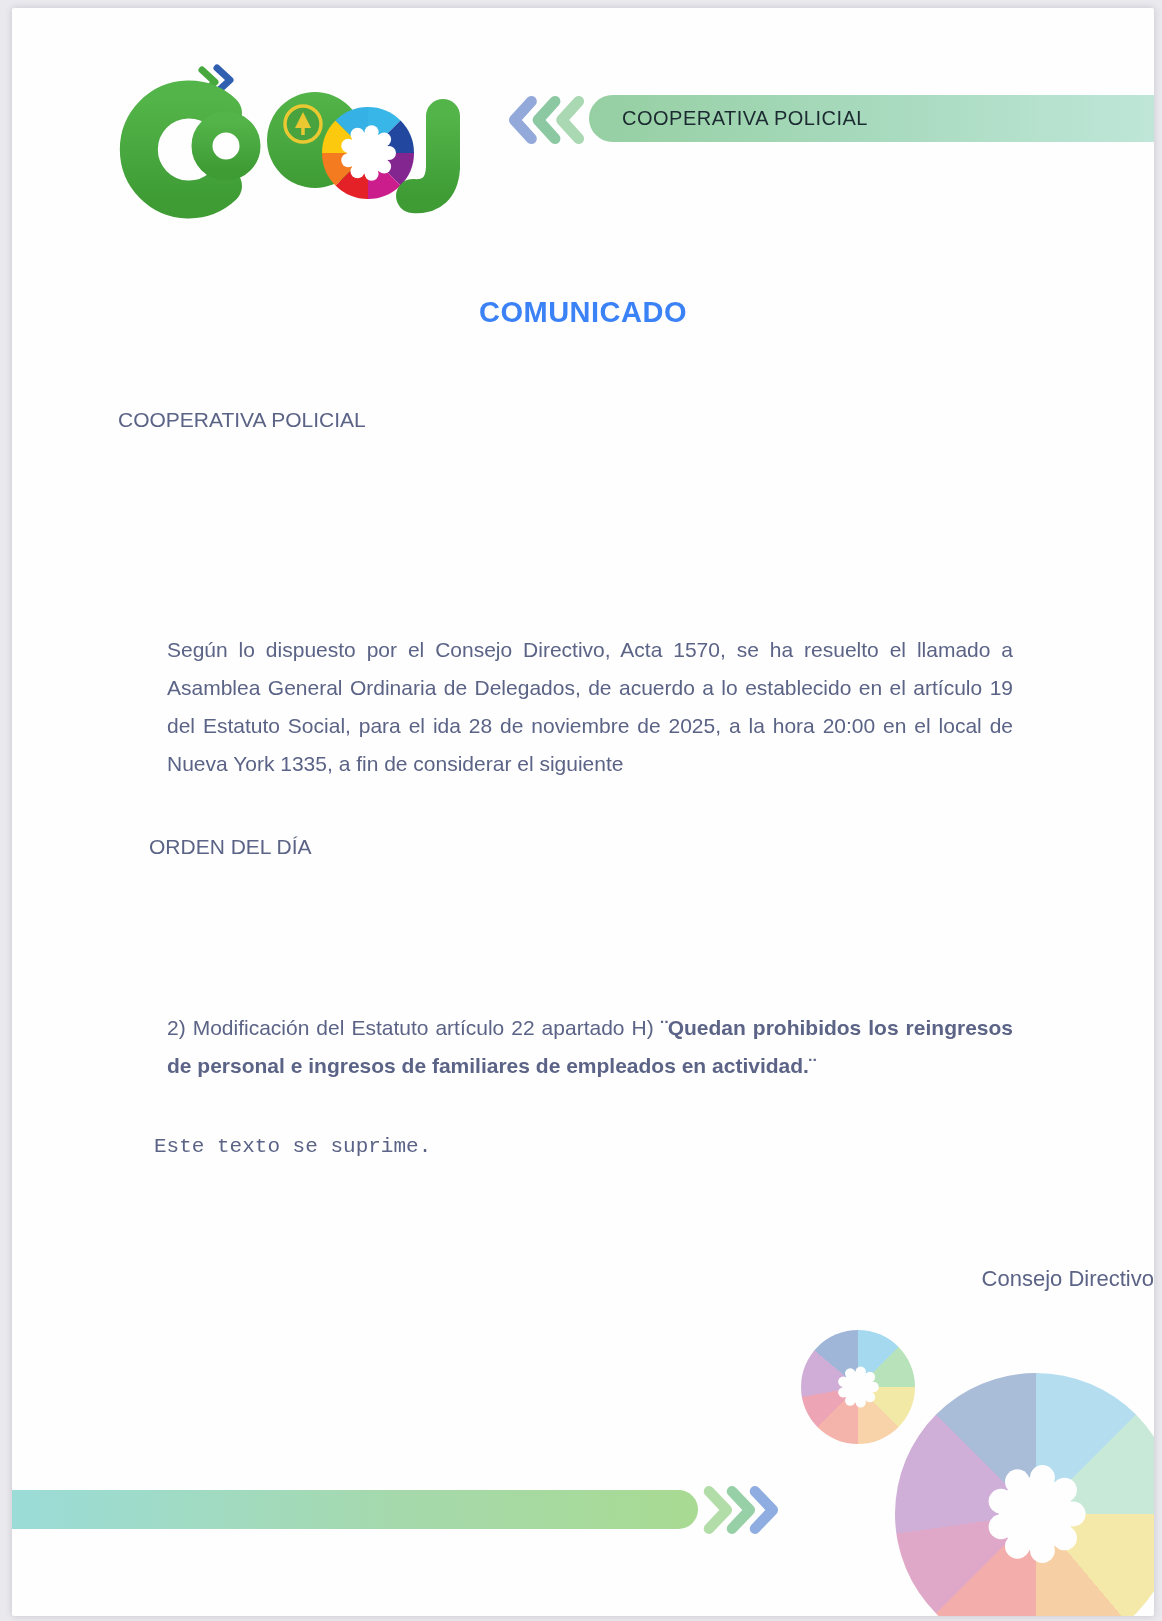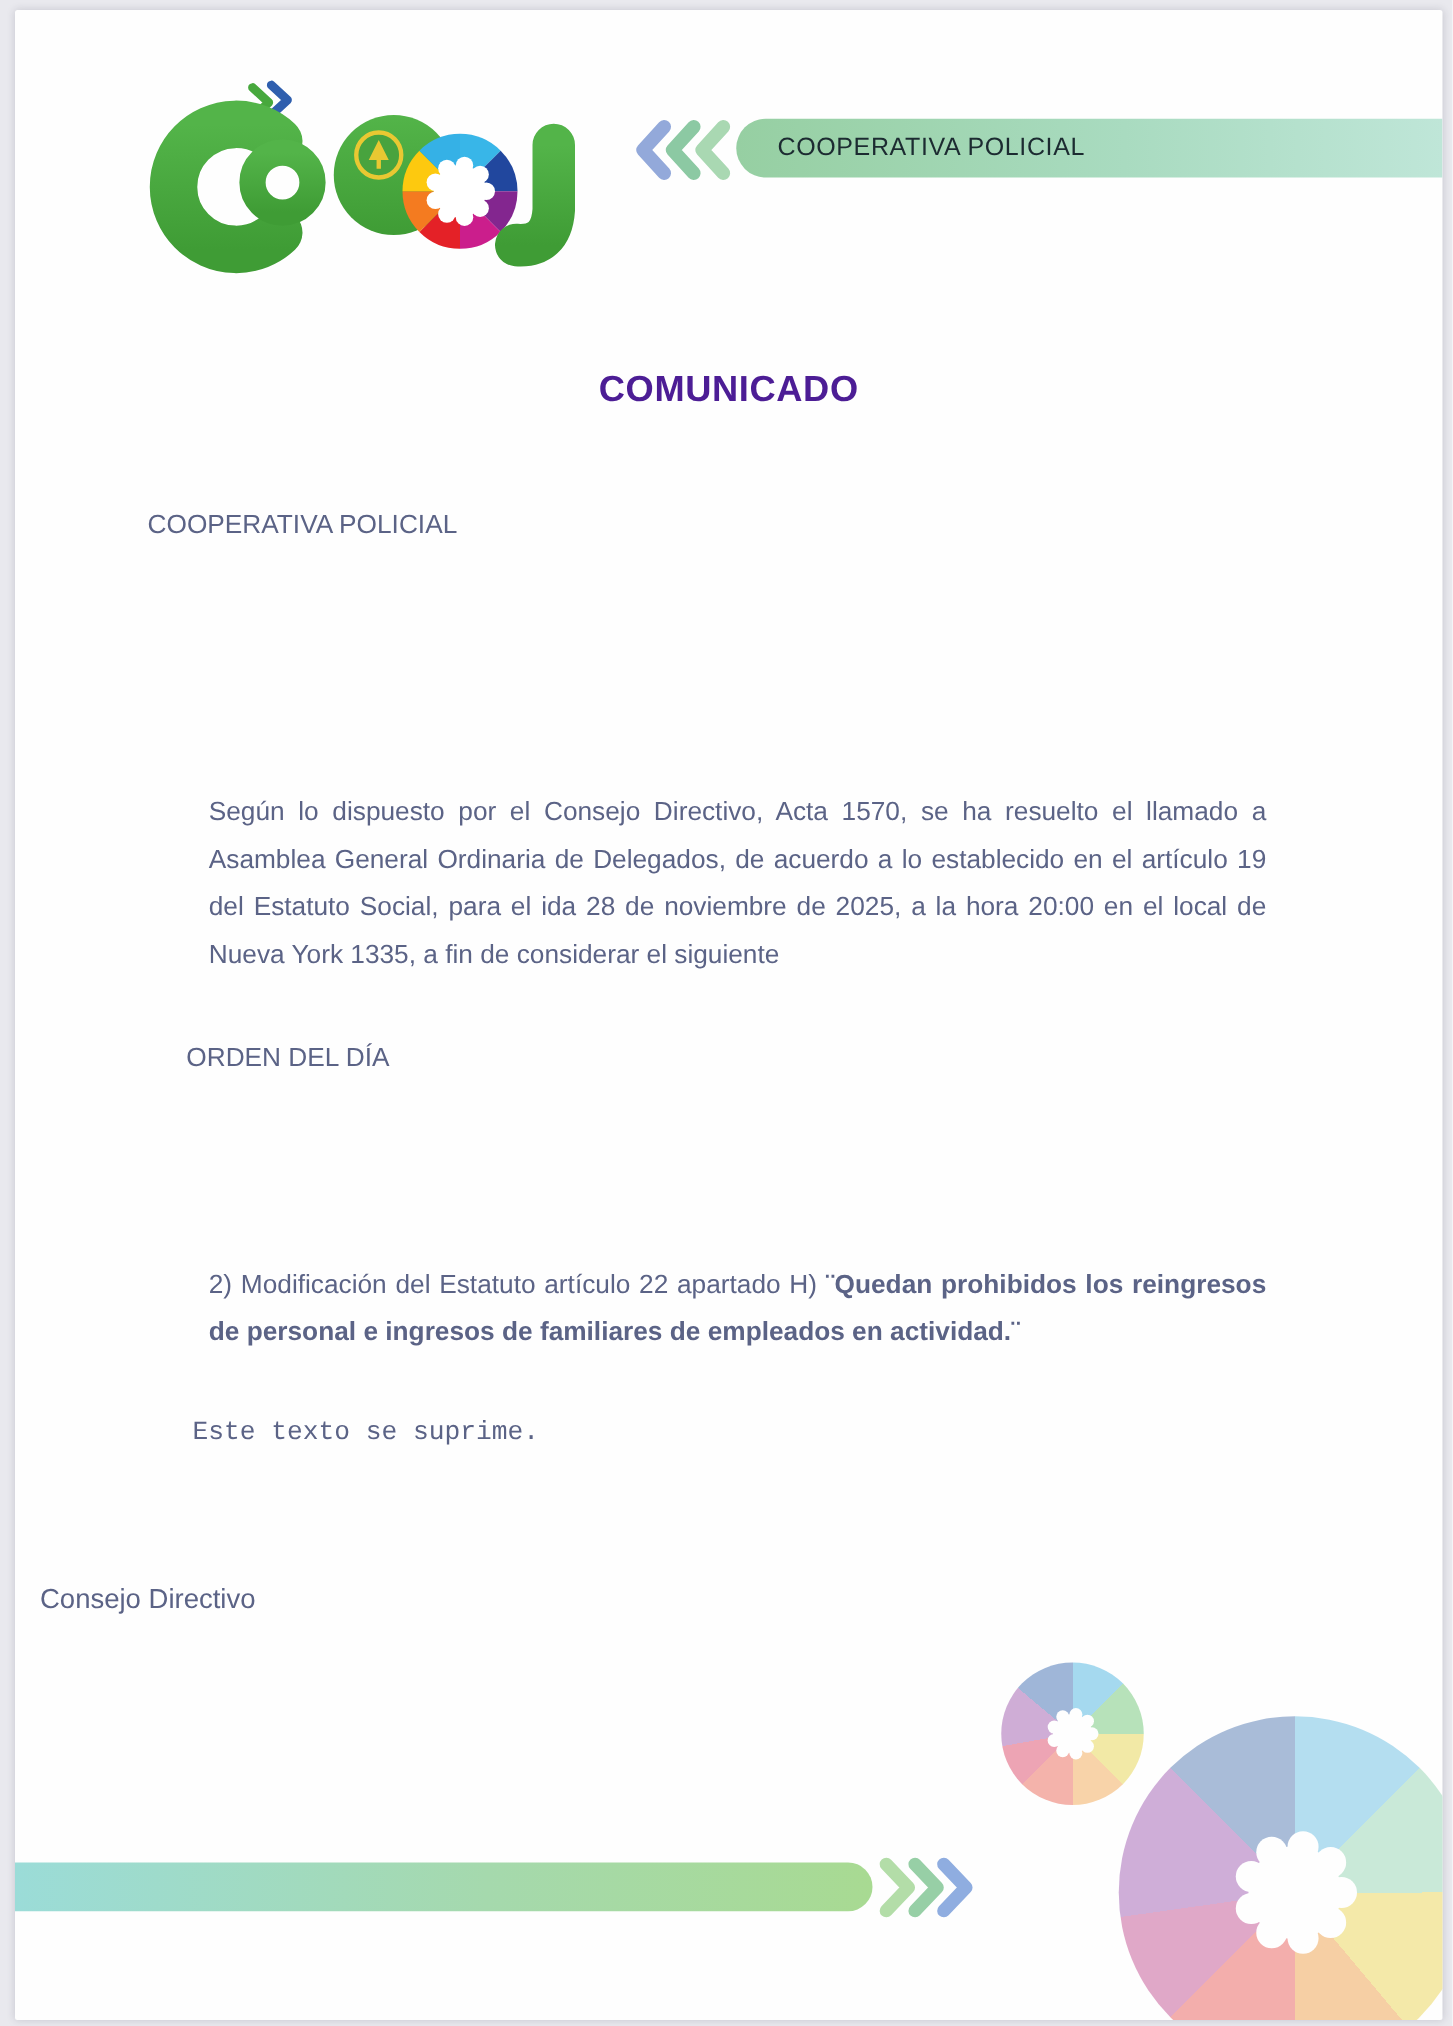"COMUNICADO" .doc-title { color: #4c1d95 -> #3b82f6 }
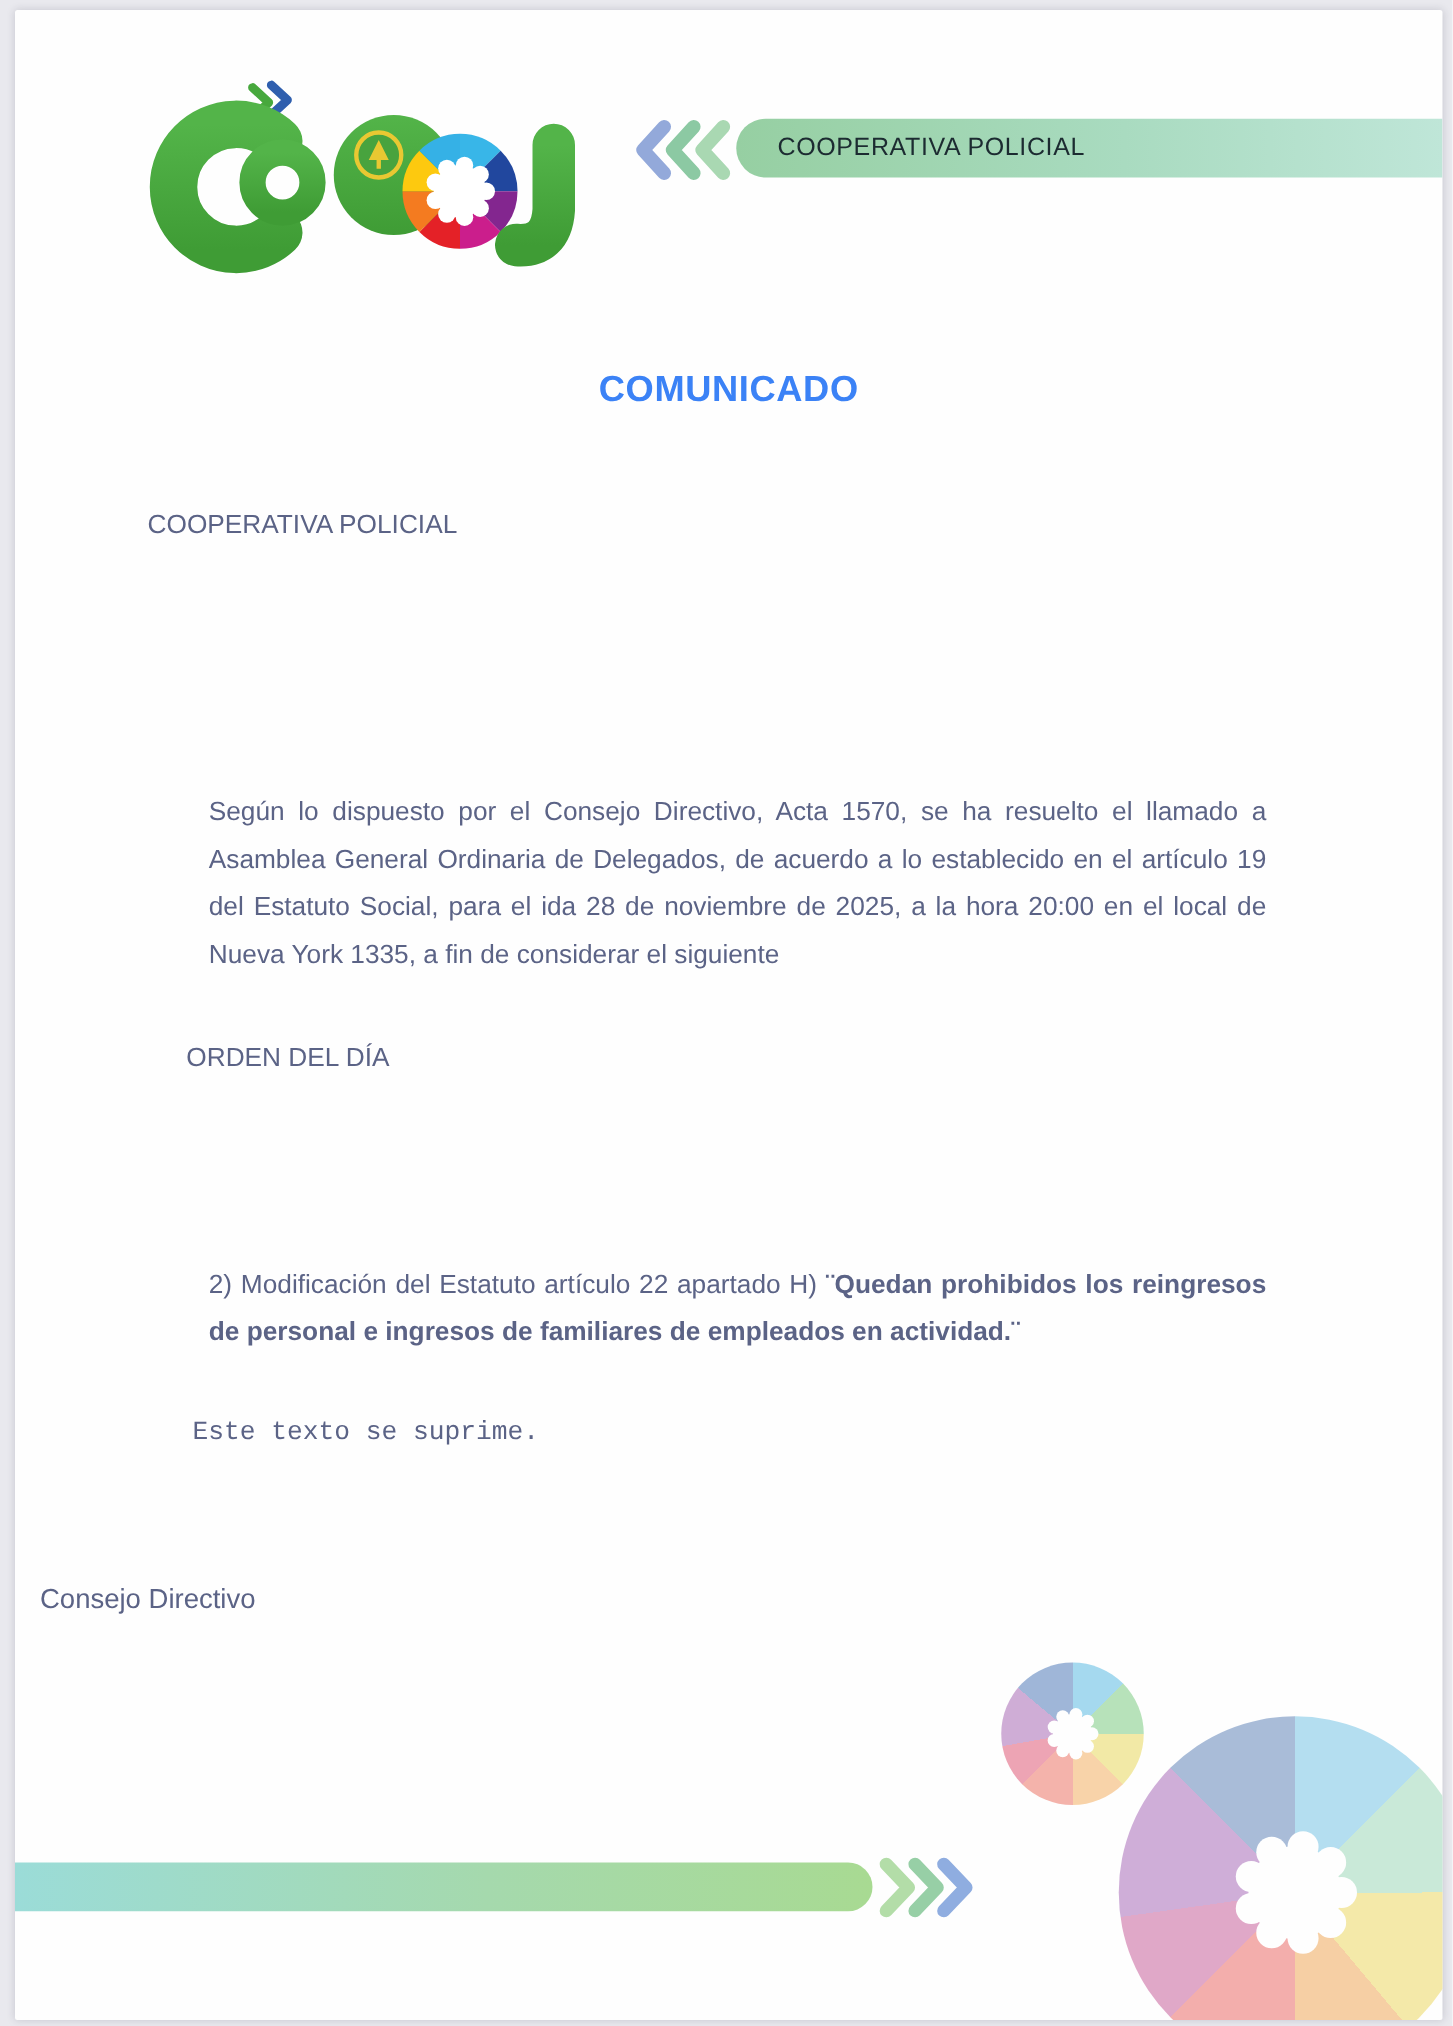"Consejo Directivo" .signature { text-align: left -> right }
